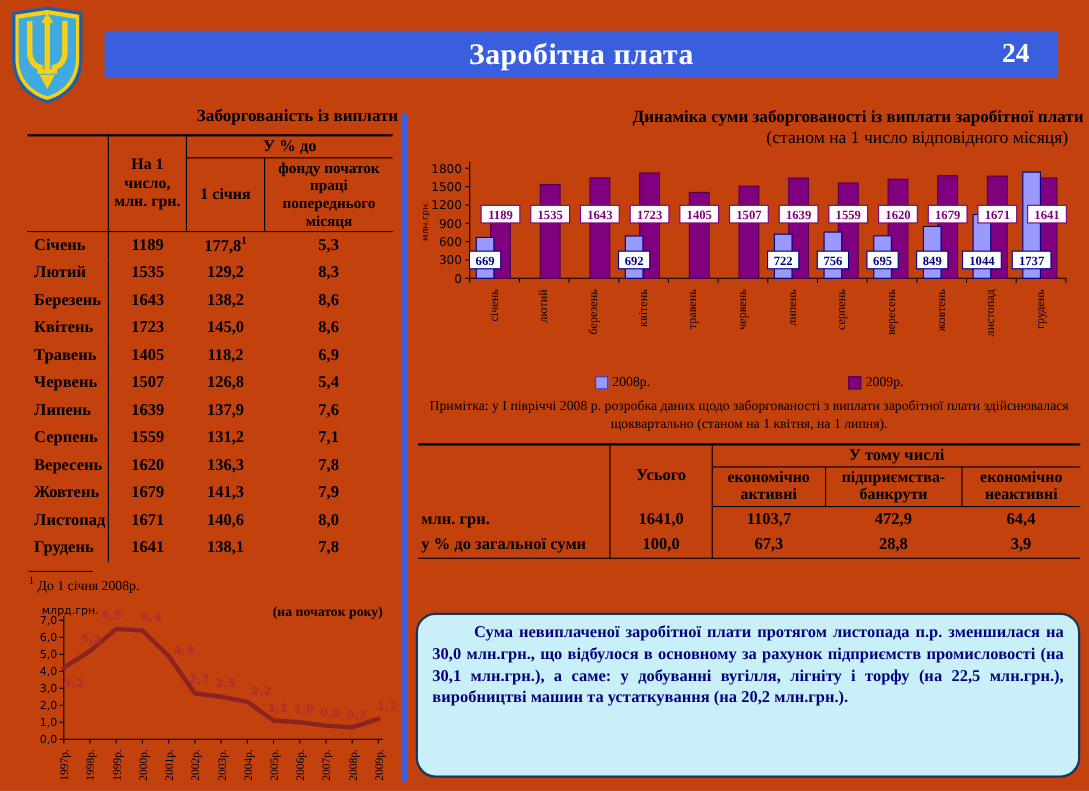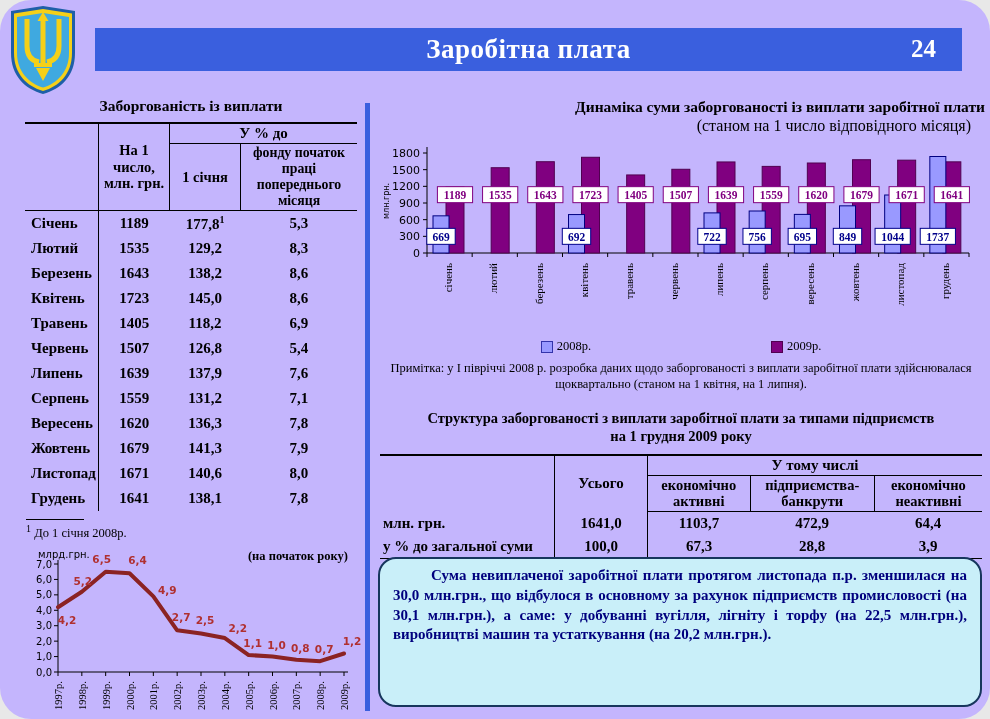"Заробітна плата" .slide { background: #c4b5fd -> #c2410c; border-radius: 31px -> none }
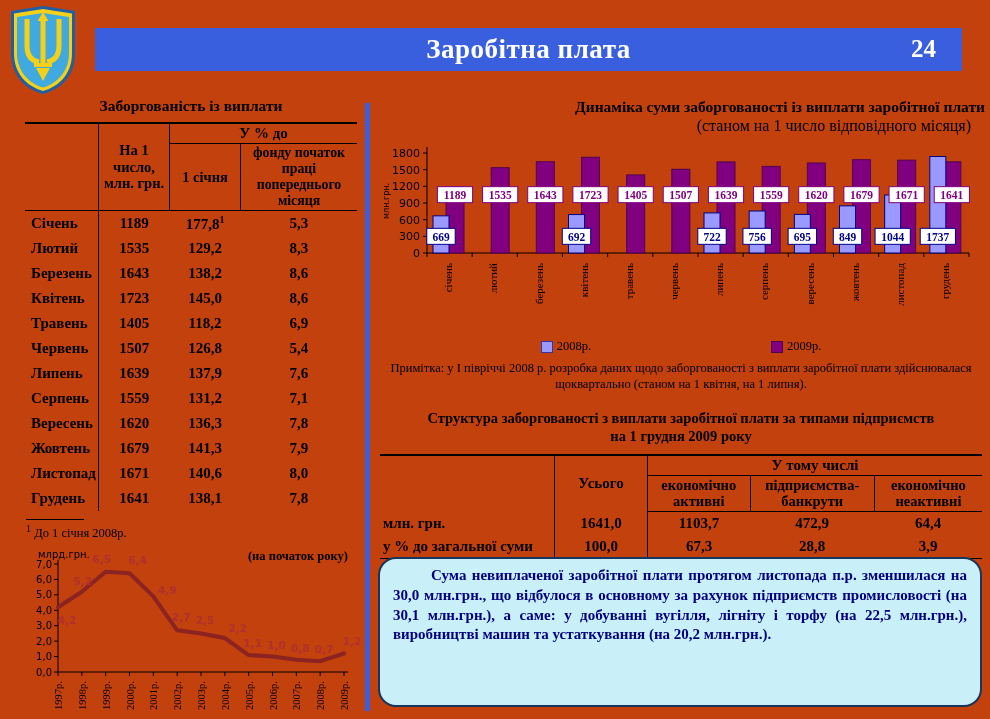"Заборгованість із виплати" .ltitle { text-align: center -> right }
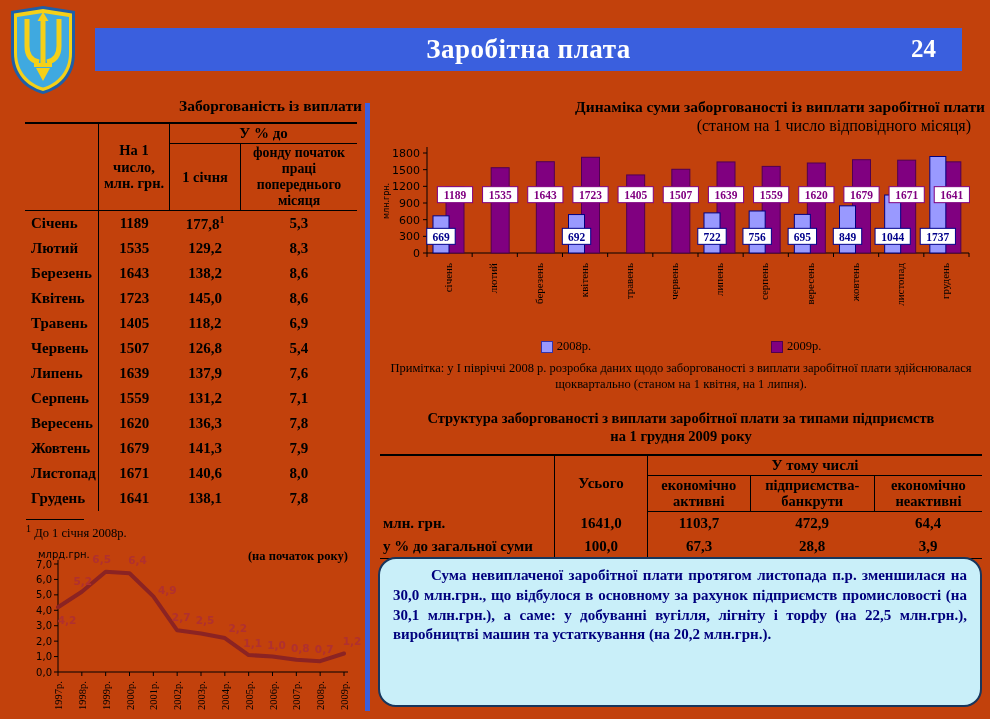"Структура заборгованості з виплати" div.stitle { html: <div> <div>Структура заборгованості з виплати заробітної плати за типами підприємств</div> <div>на 1 грудня 2009 року</div> </div> -> none }
